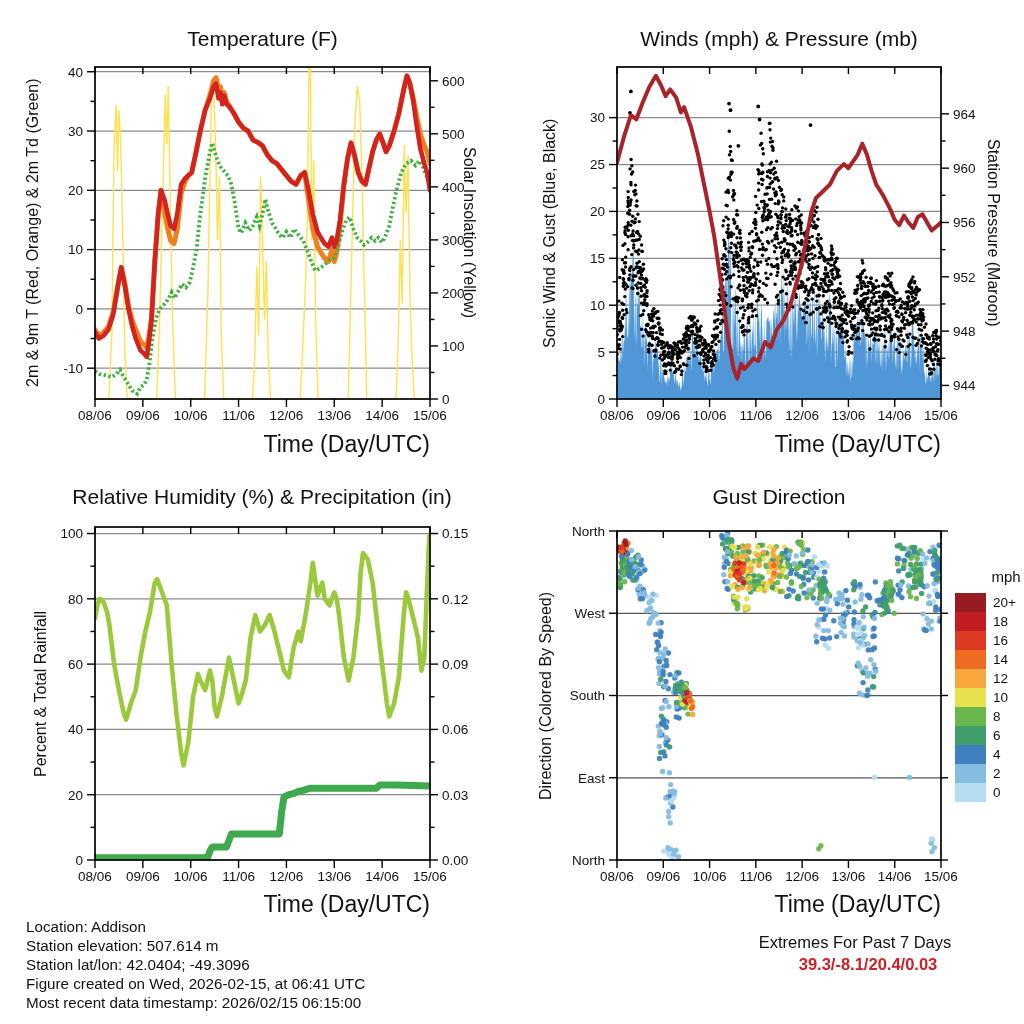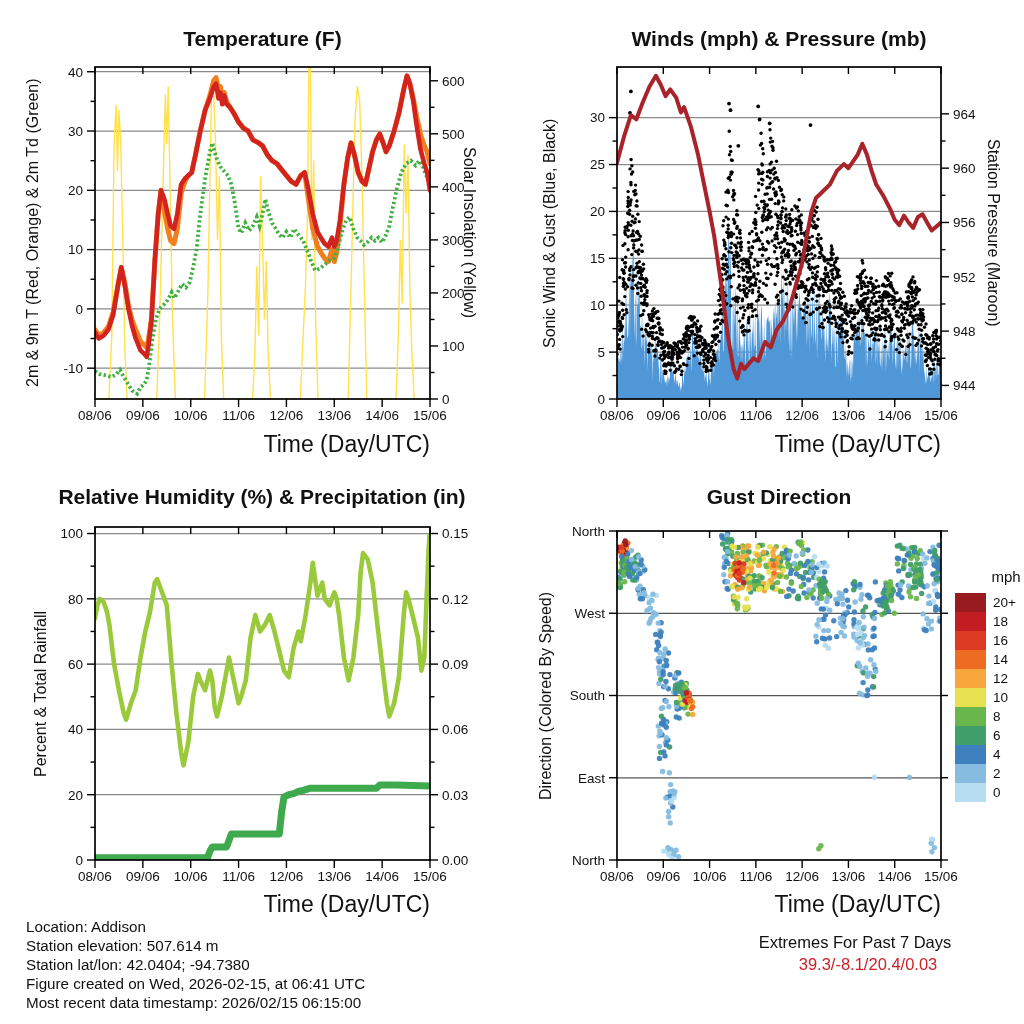"Temperature (F)" .title { font-weight: 700 -> 400 }
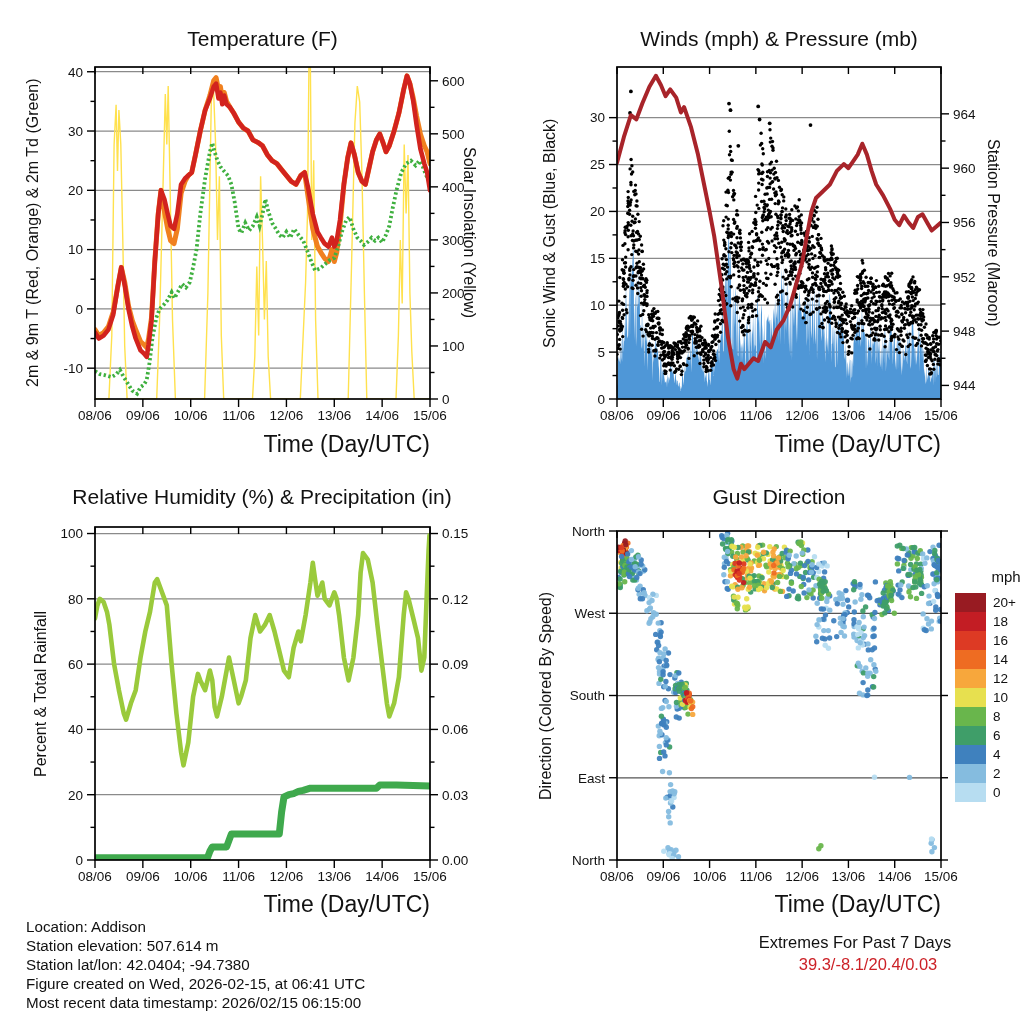"Station lat/lon: 42.0404; -94.7380" div.fline { text: -94.7380 -> -49.3096 }
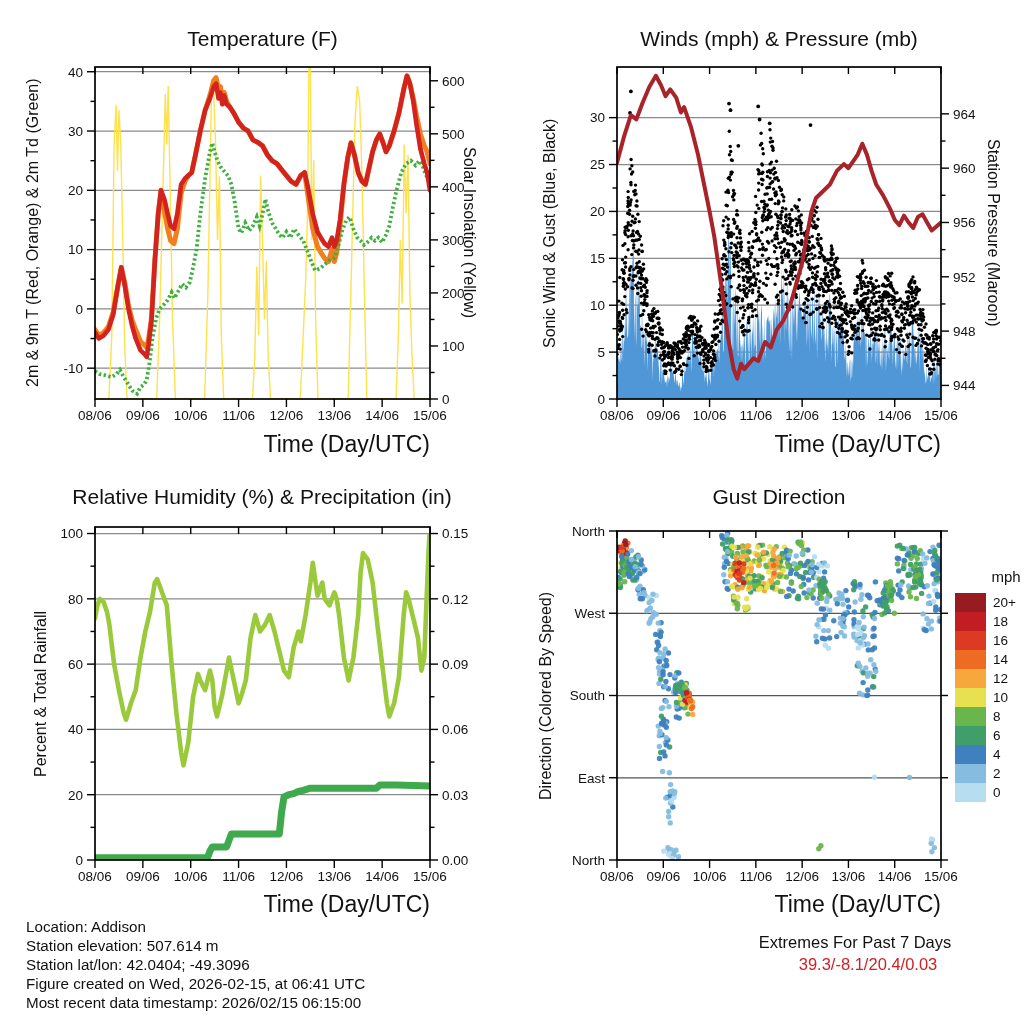"39.3/-8.1/20.4/0.03" .exval { font-weight: normal -> bold }
